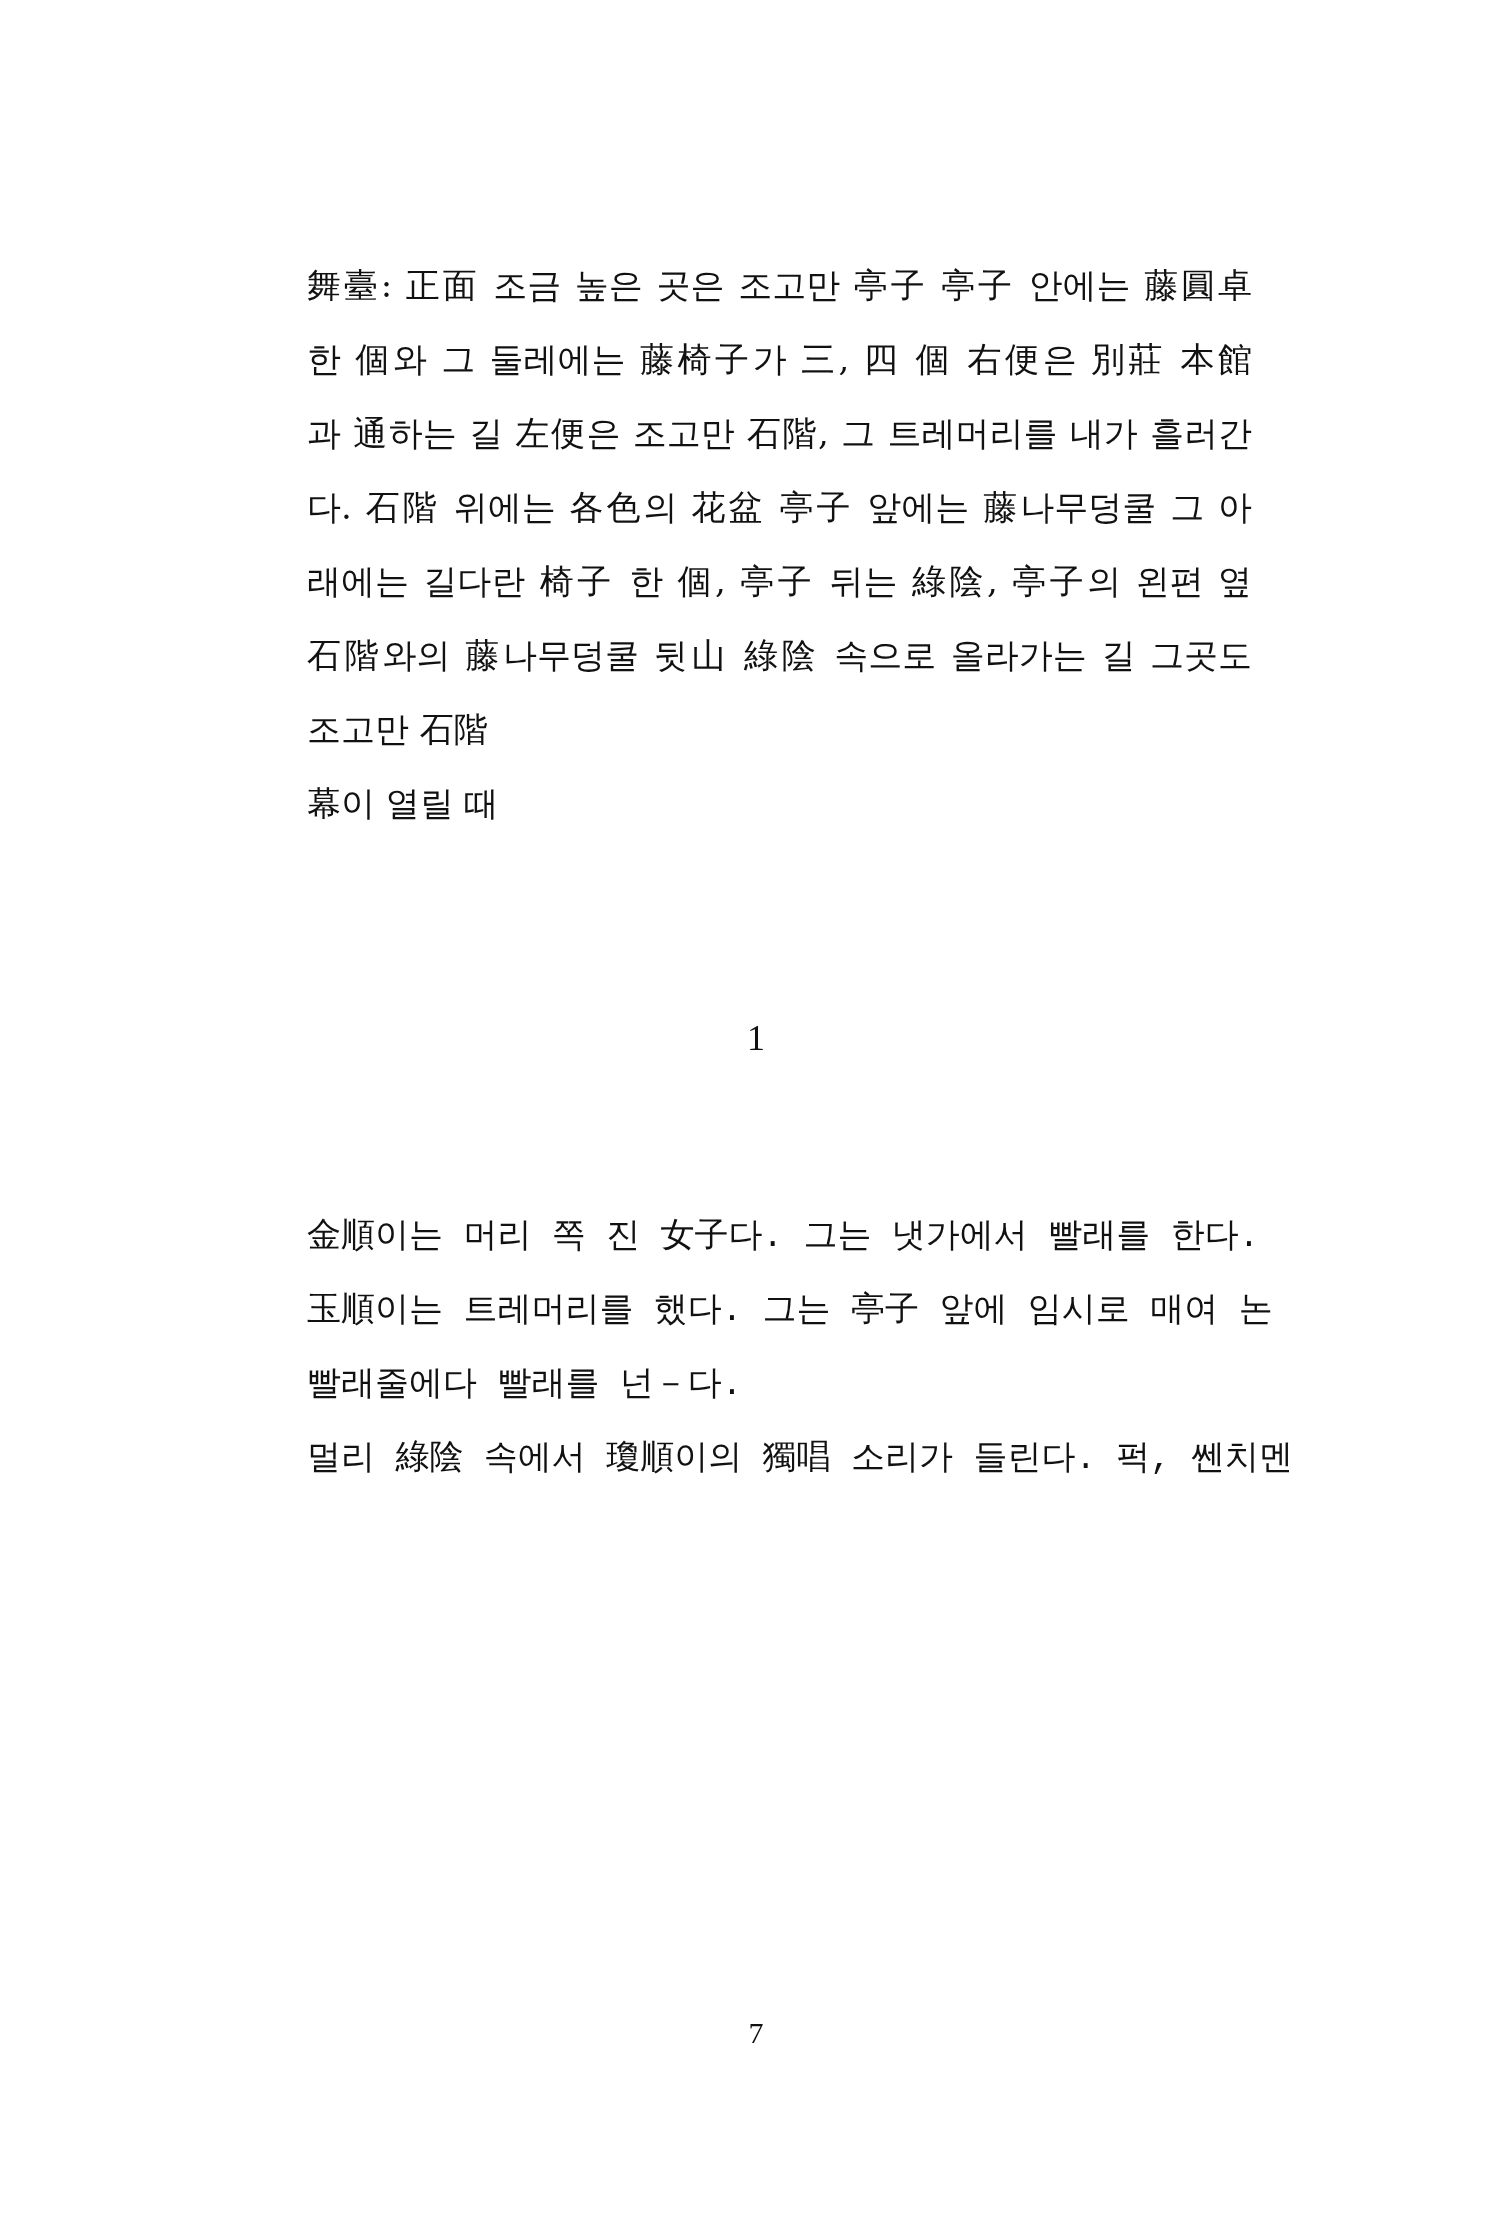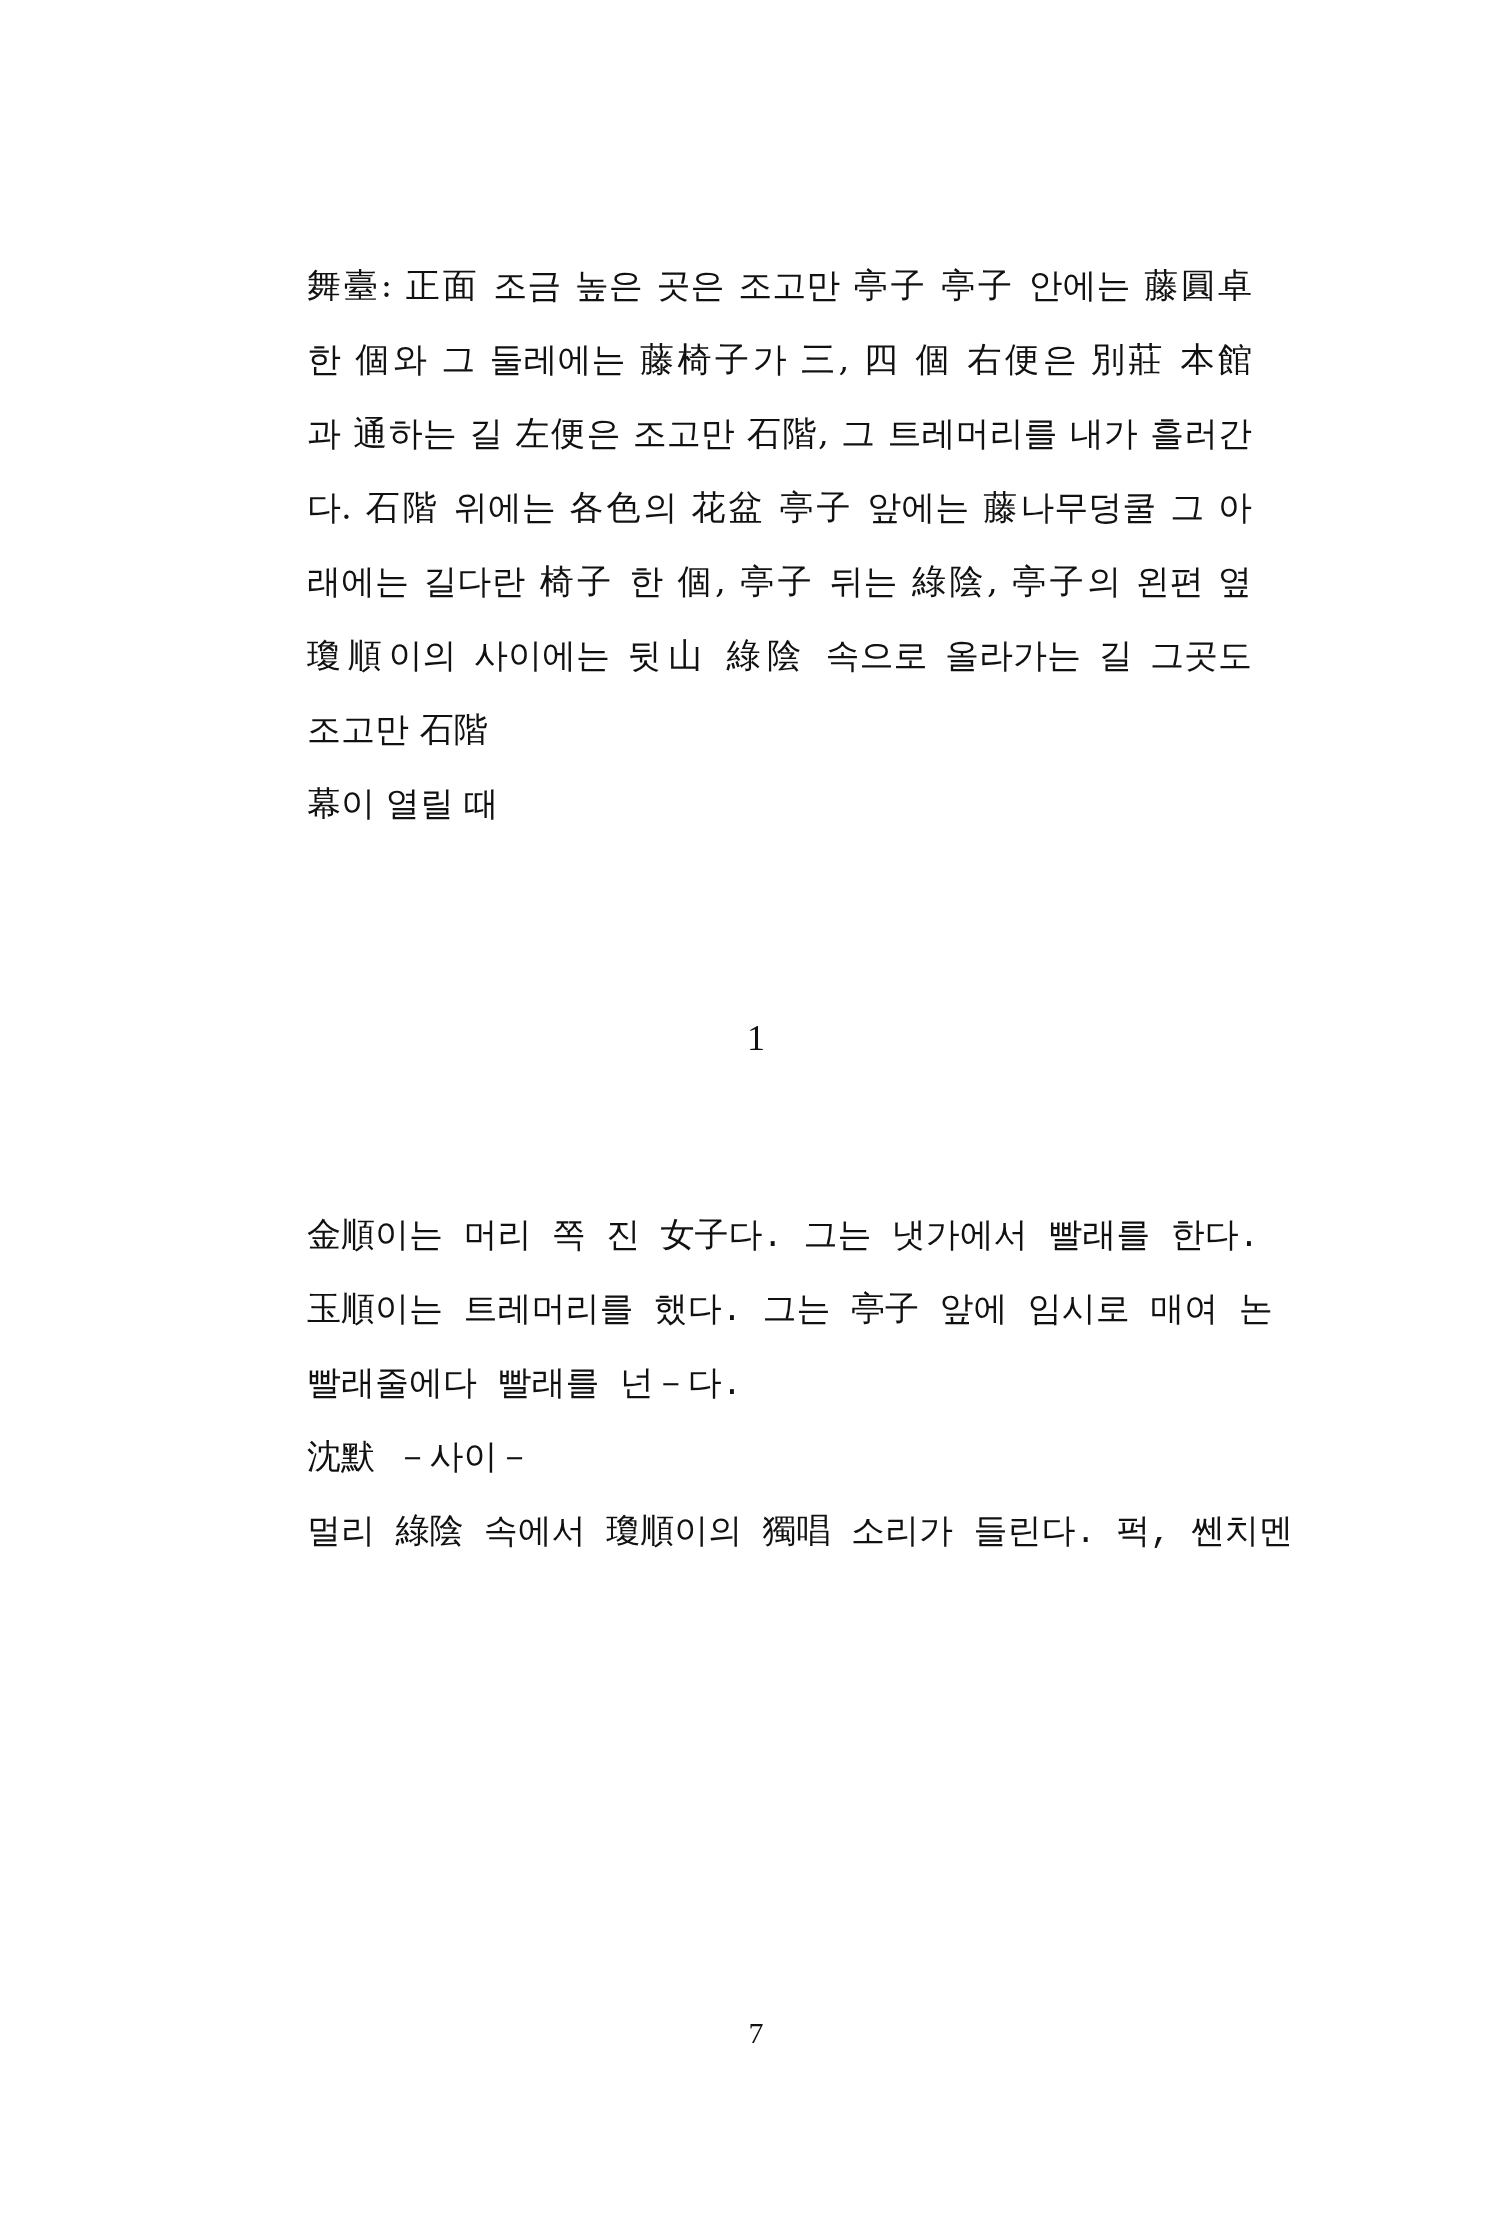"瓊順이의 사이에는 뒷山 綠陰 속으로" span.line { text: 瓊順이의 사이에는 -> 石階와의 藤나무덩쿨 }
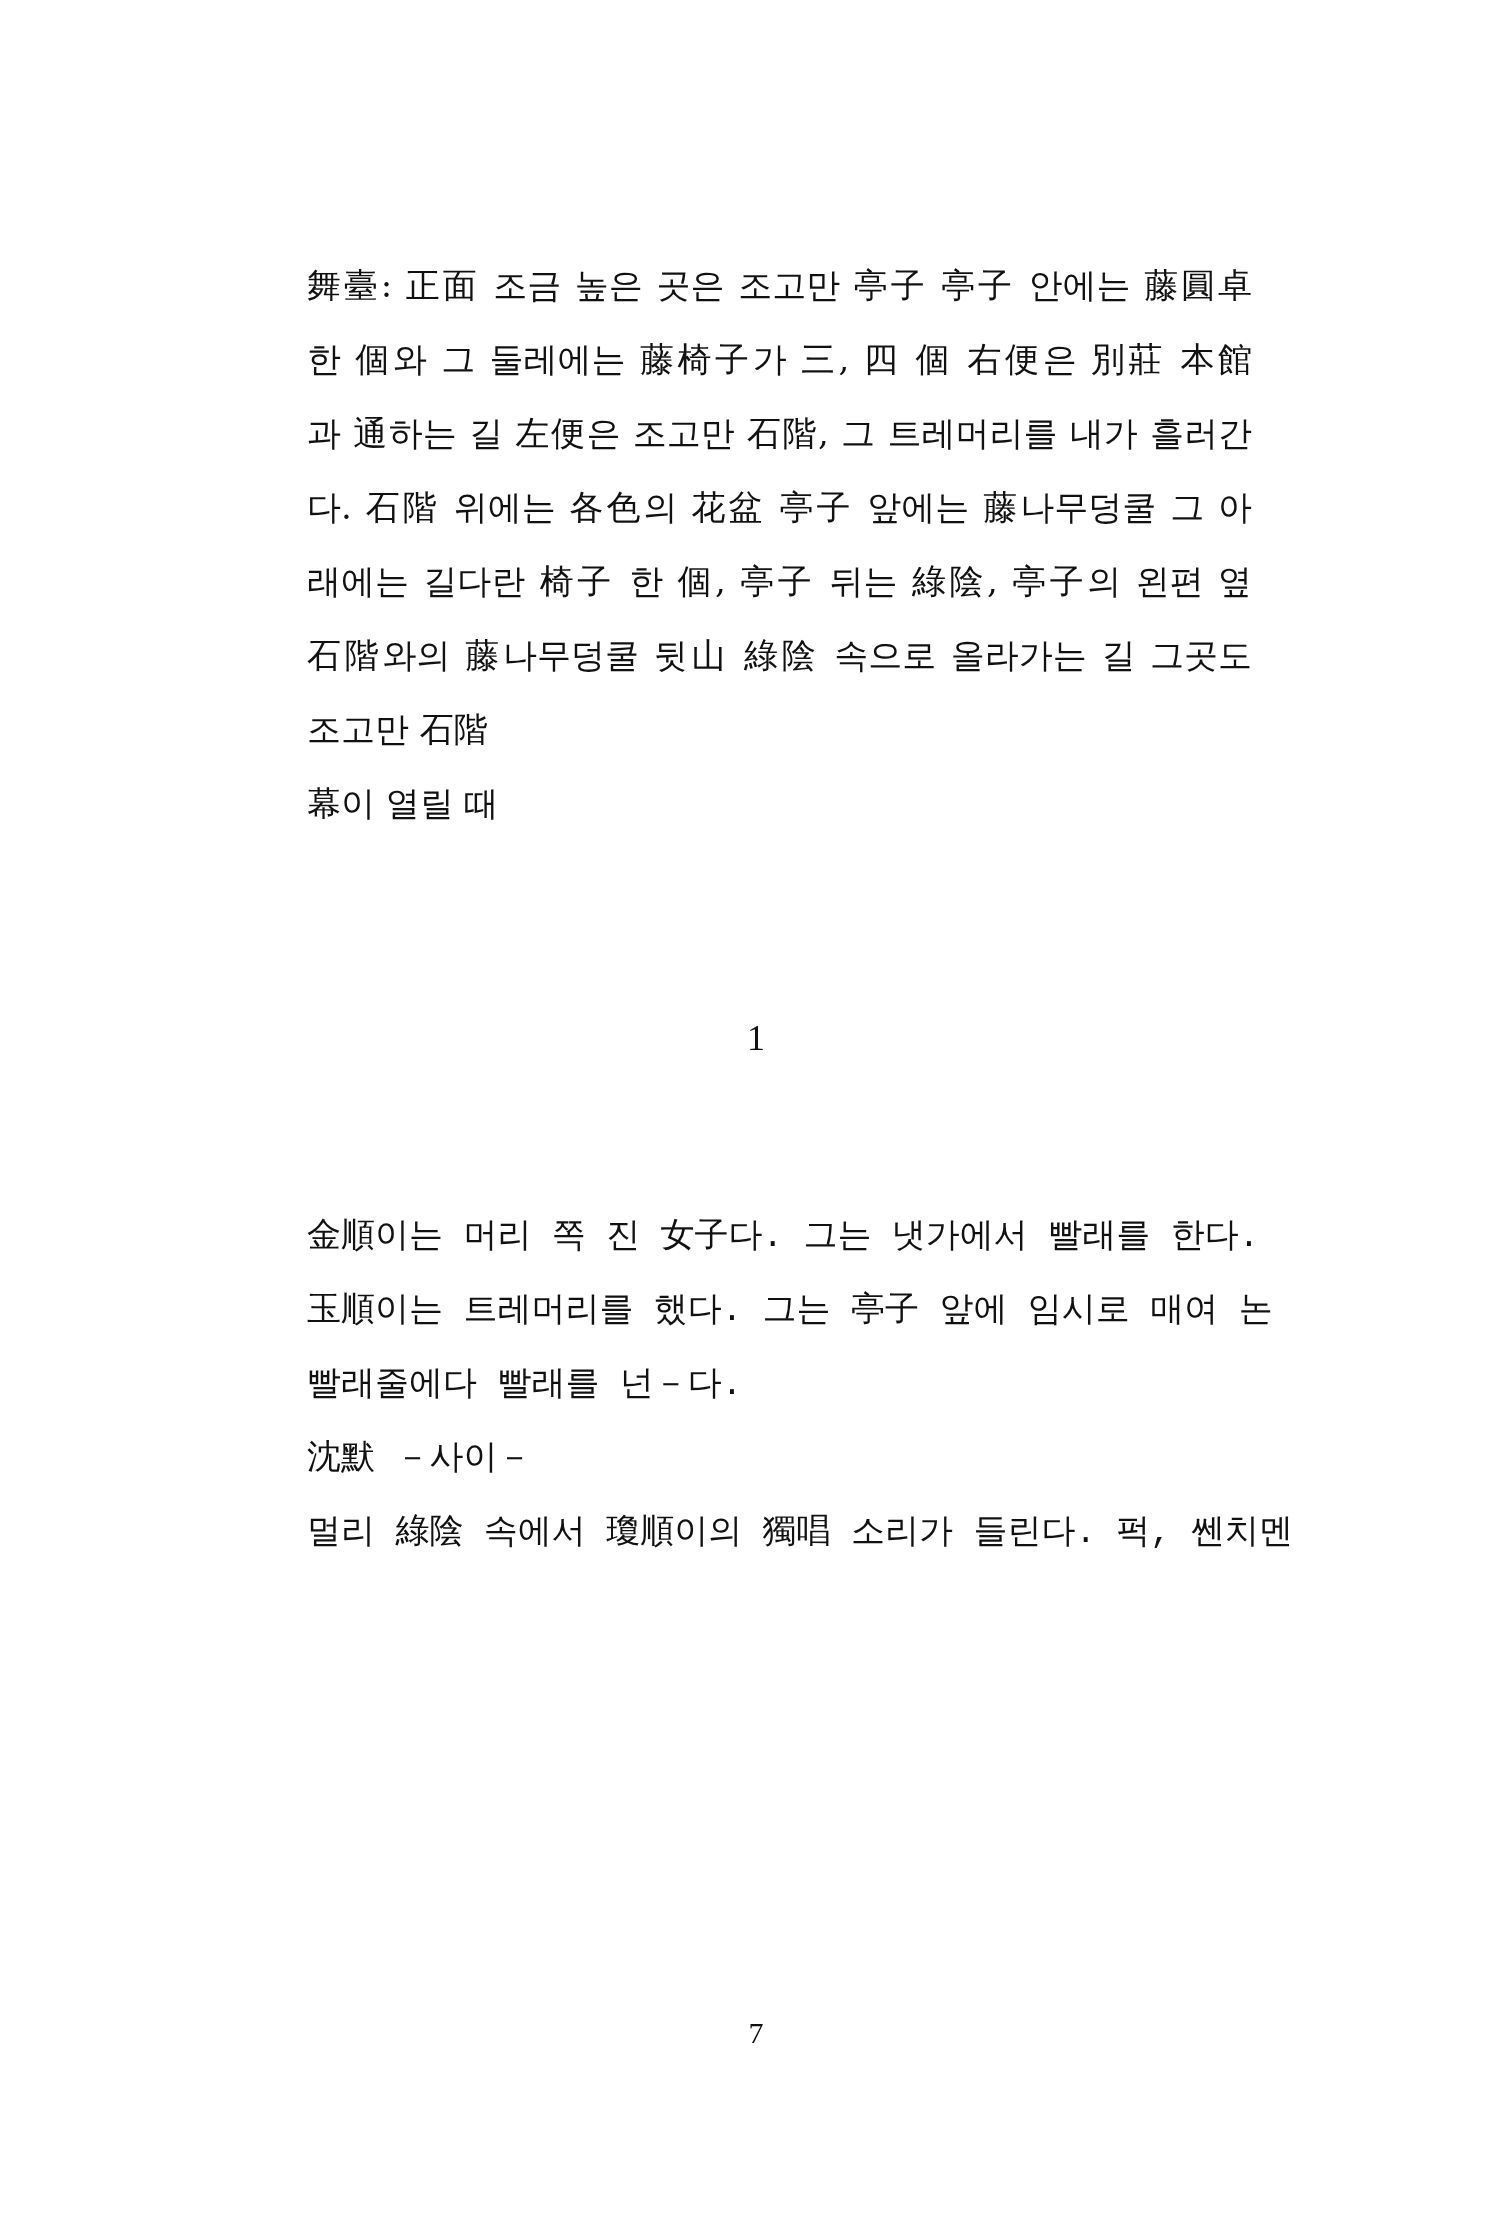"沈默 －사이－" span.line { html: <span>沈默 －사이－</span> -> none }
